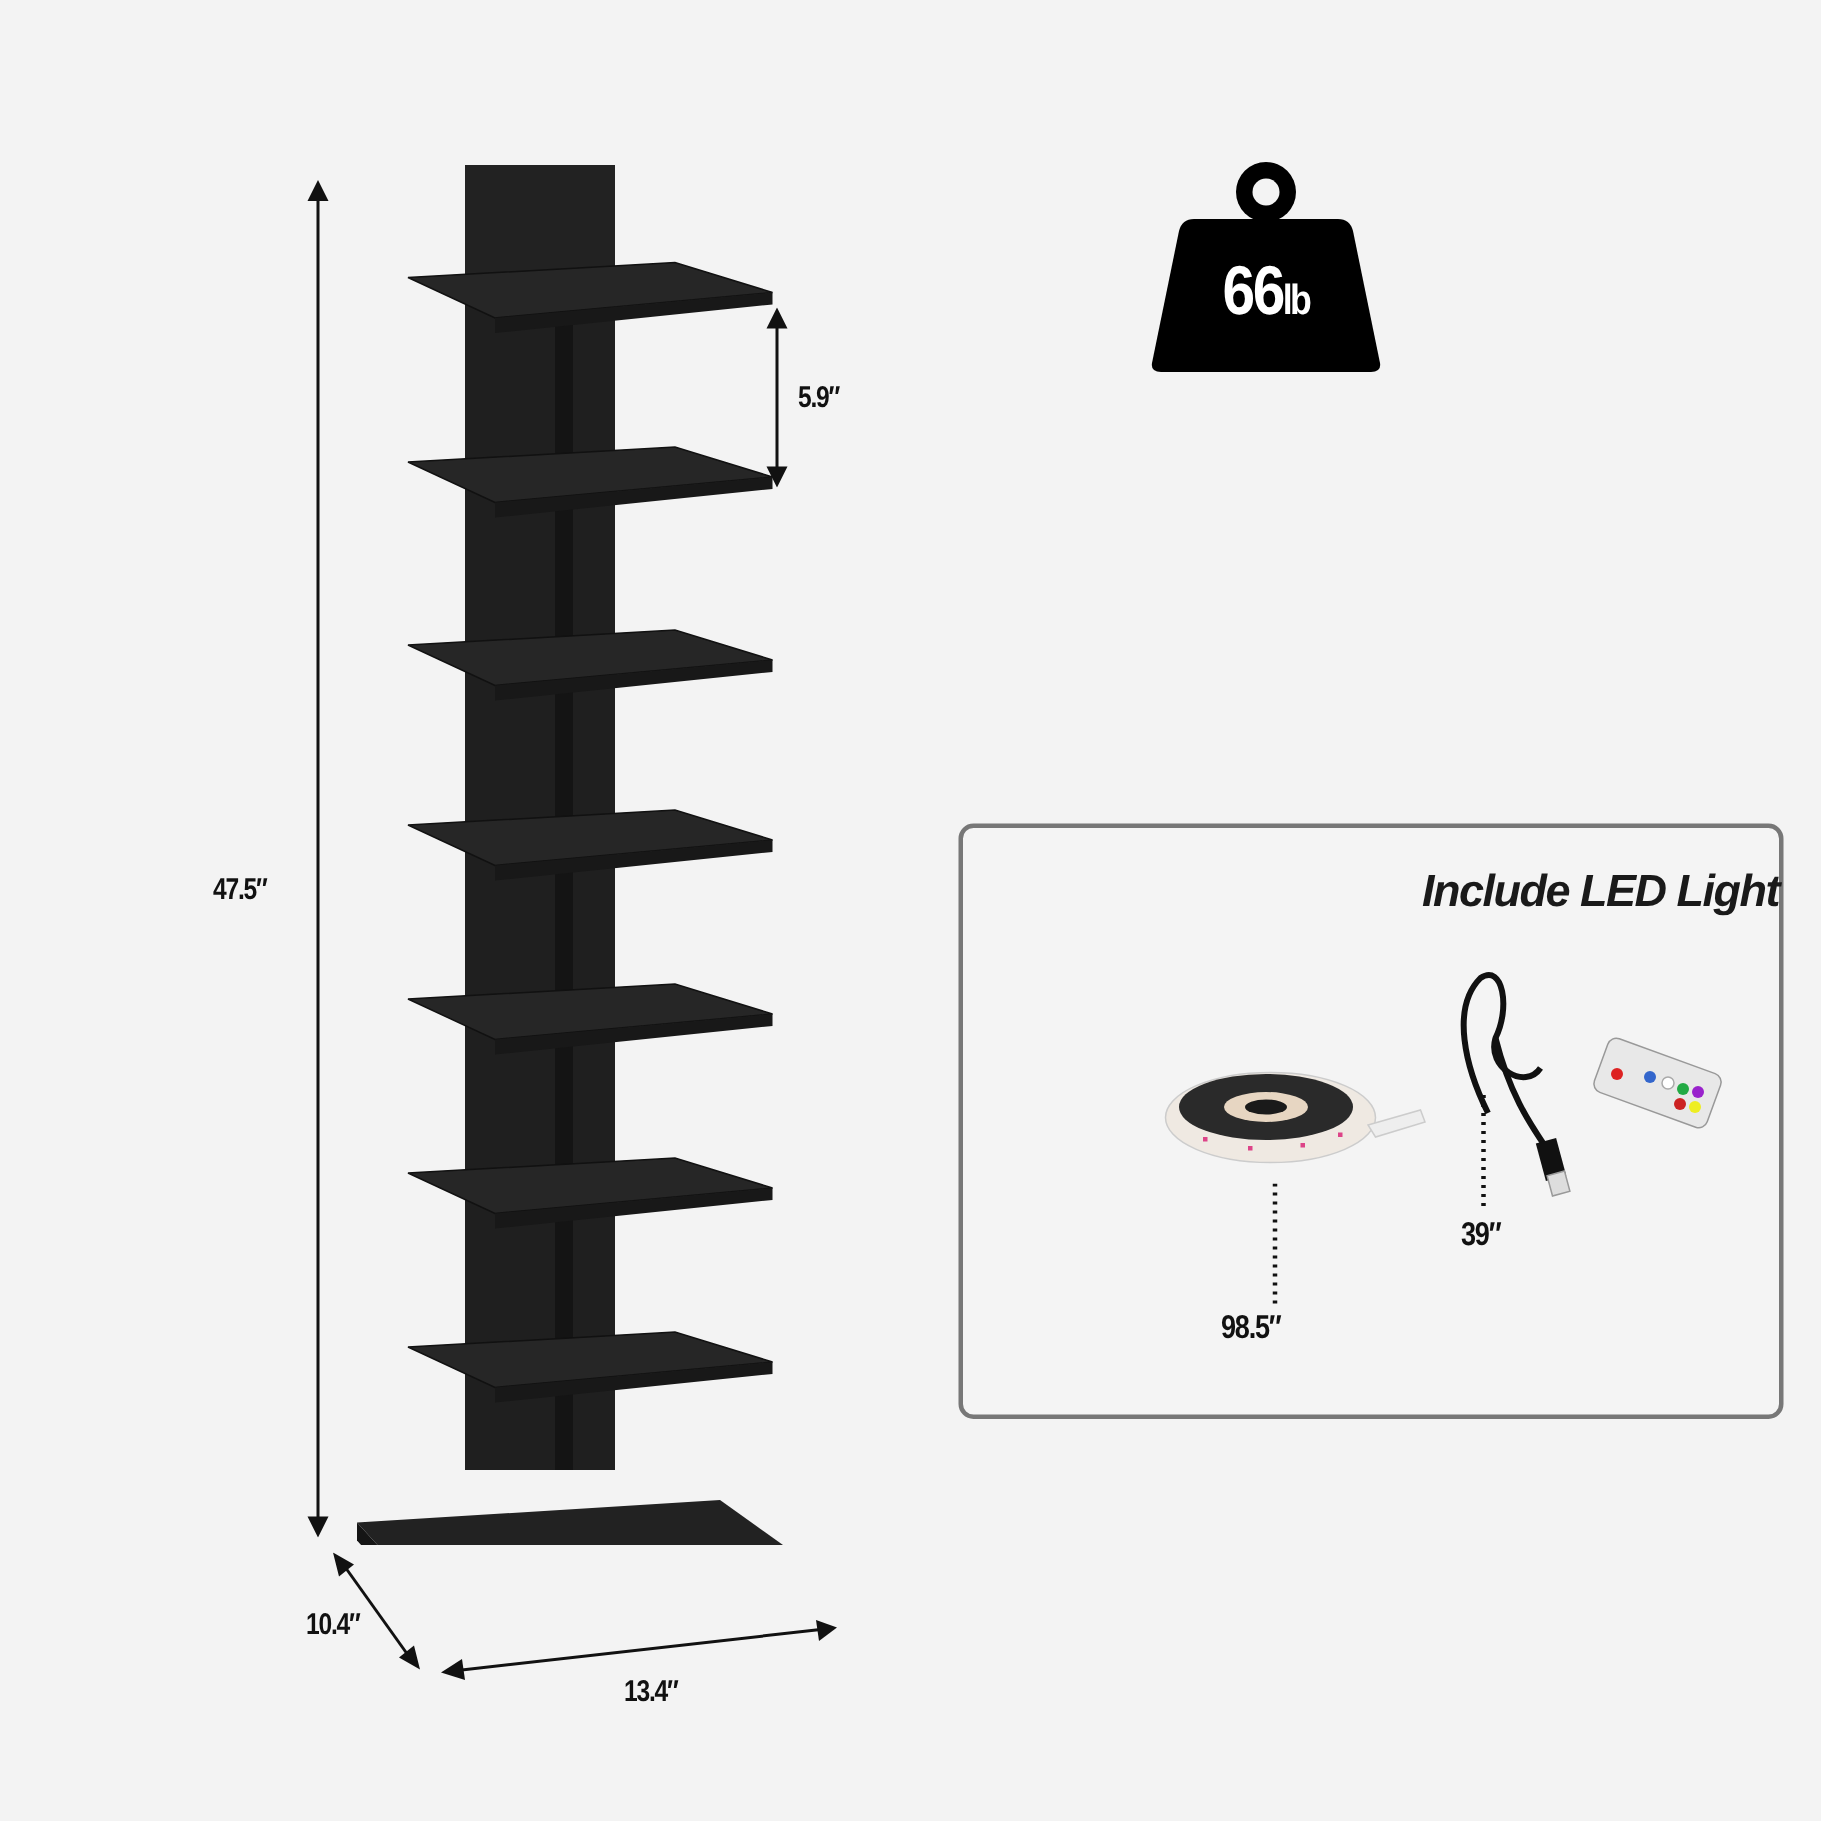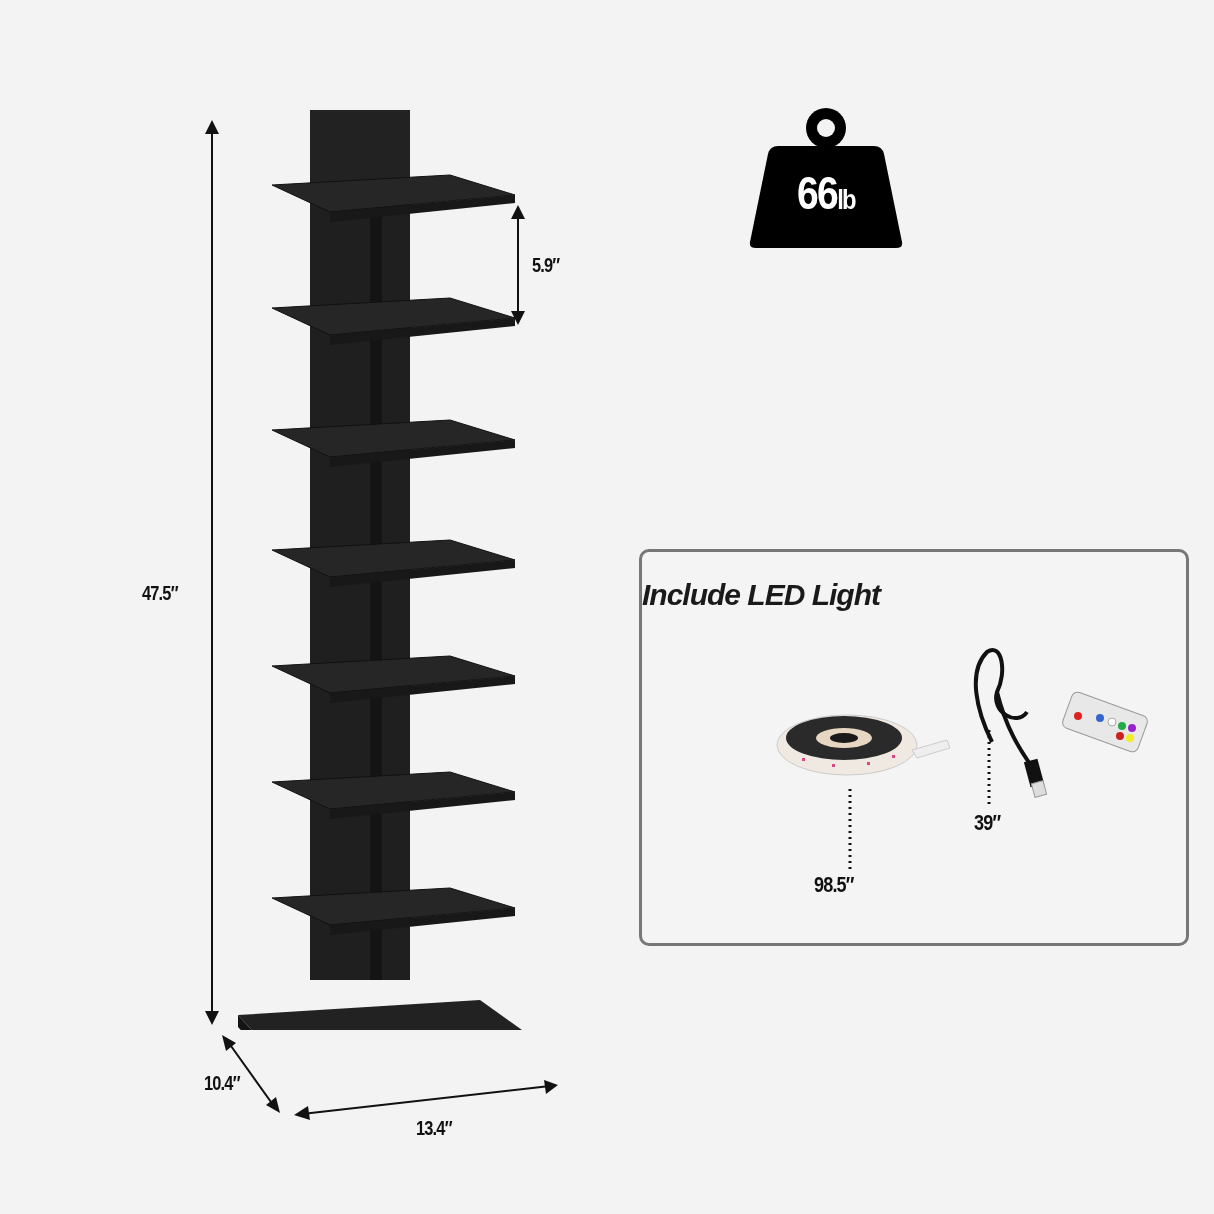"66lb" .weight { left: 748px -> 766px }
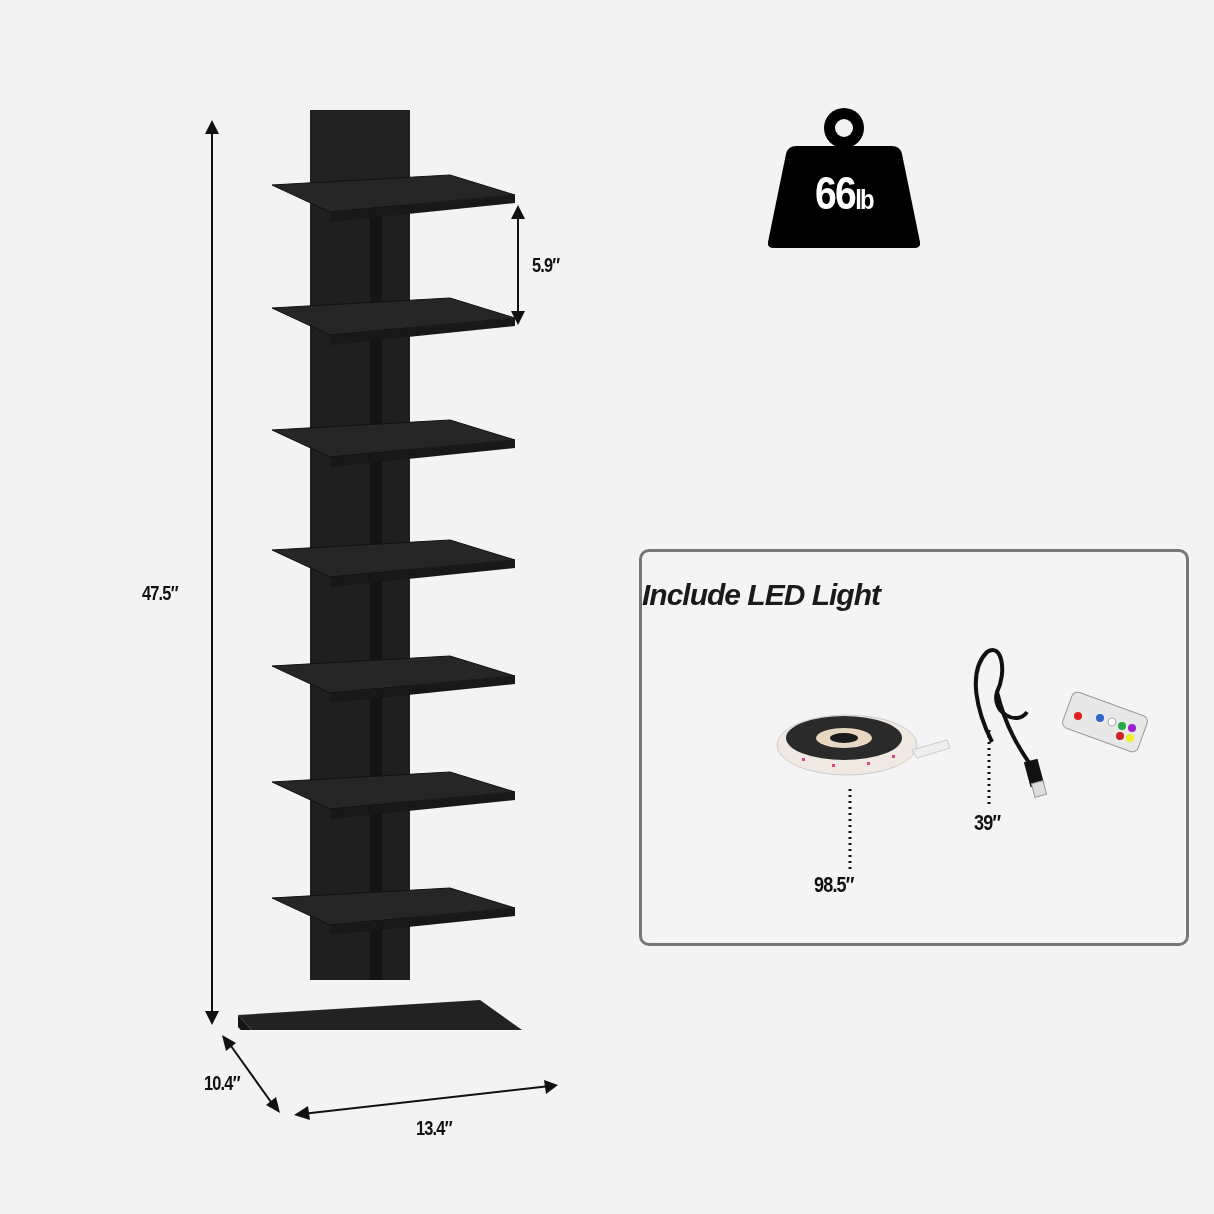"Include LED Light" .led-title { text-align: left -> right }
